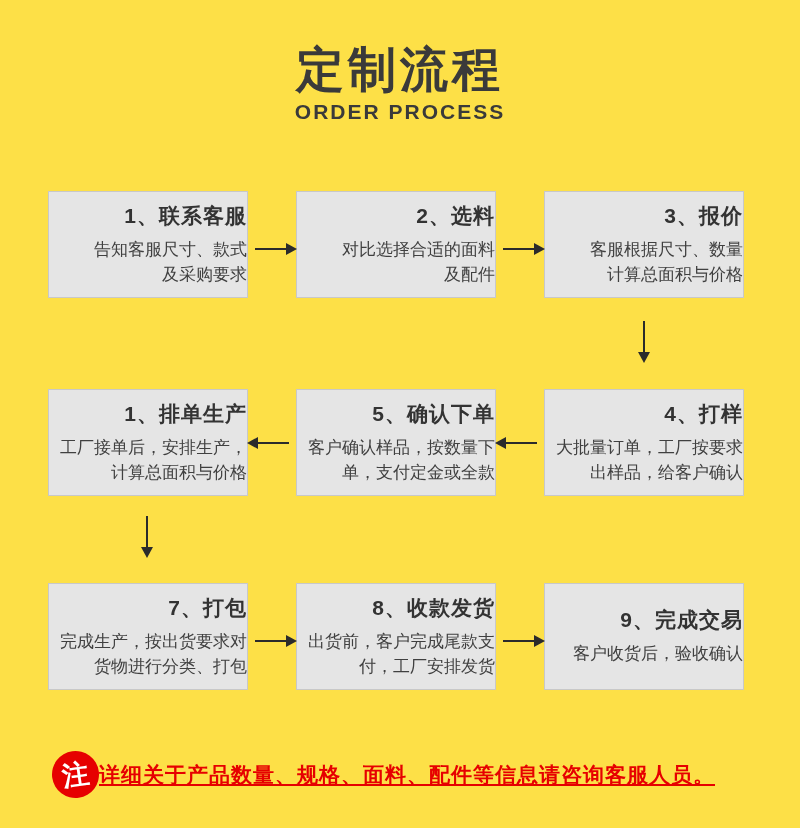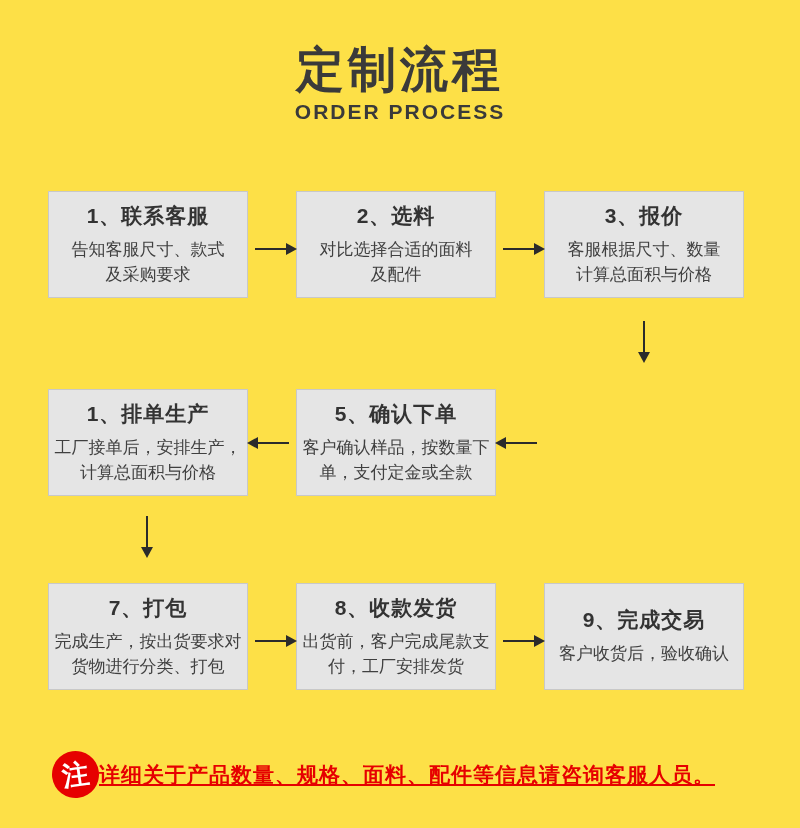"1、联系客服" .box { align-items: center -> flex-end }
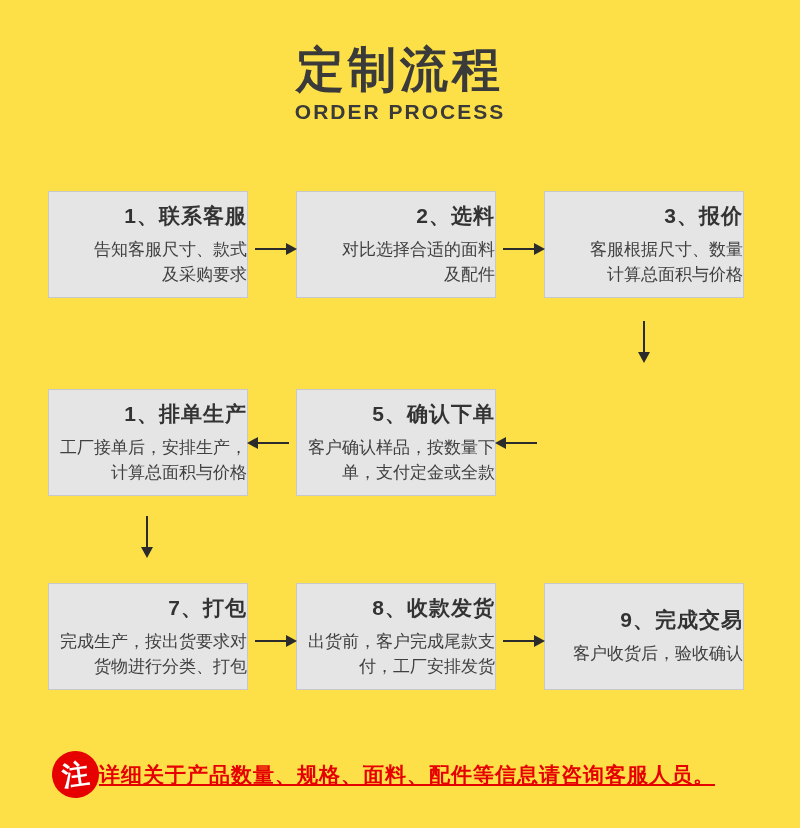"4、打样" div.box { html: none -> <div> <div>4、打样</div> <div>大批量订单，工厂按要求</div> <div>出样品，给客户确认</div> </div> }
